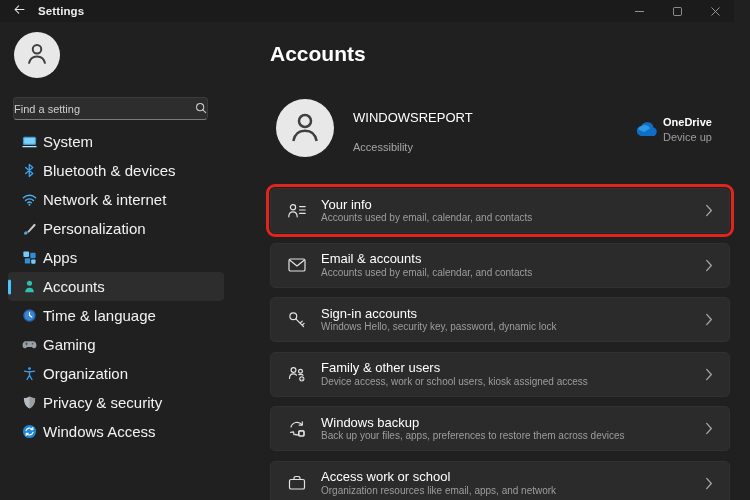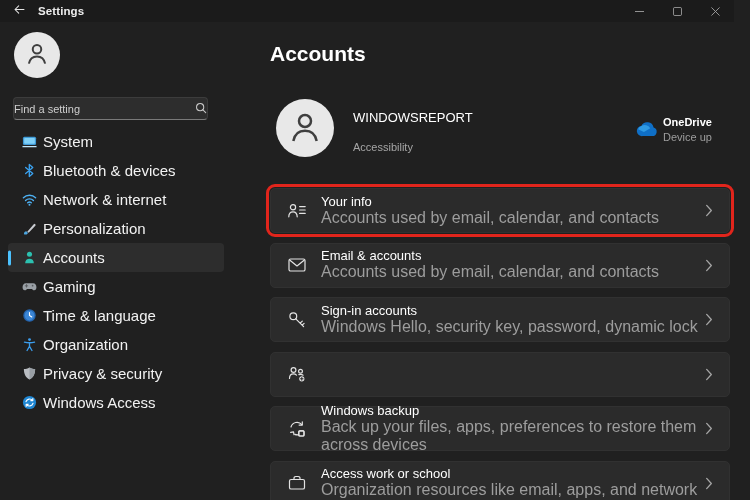"Accounts used by email, calendar," .card-desc { font-size: 16px -> 10px }
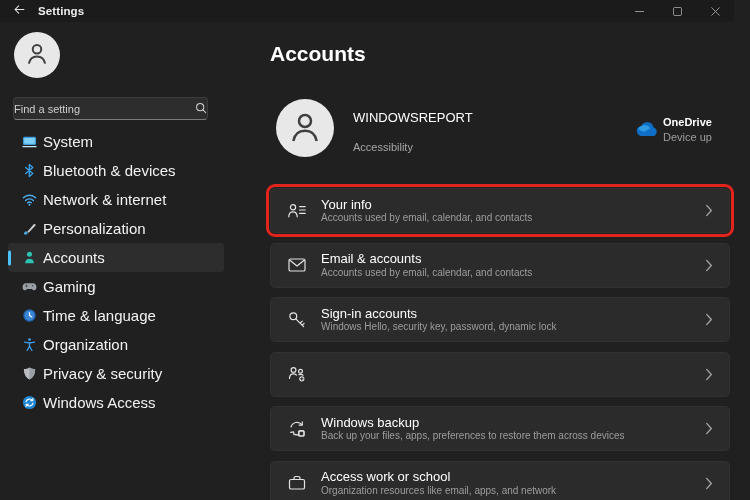"Apps" div.side-item { html: none -> <div> <span> <svg> <rect></rect> <rect></rect> <rect></rect> <rect></rect> </svg> </span> <span>Apps</span> </div> }
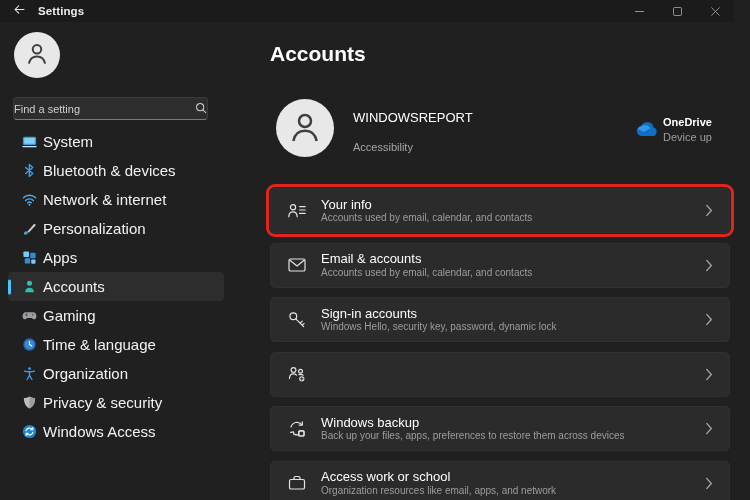"Gaming" div.side-item { order: before "Time & language" -> after "Time & language" }
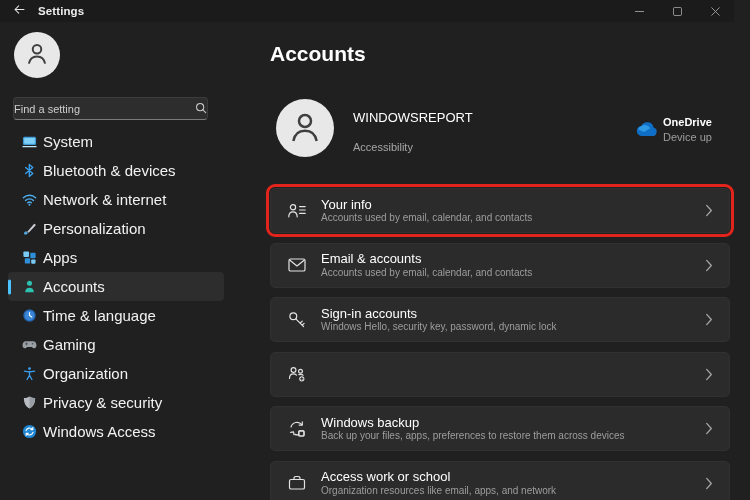"Family & other users" span.card-text { html: none -> <span> <span>Family &amp; other users</span> <span>Device access, work or school users, kiosk assigned access</span> </span> }
